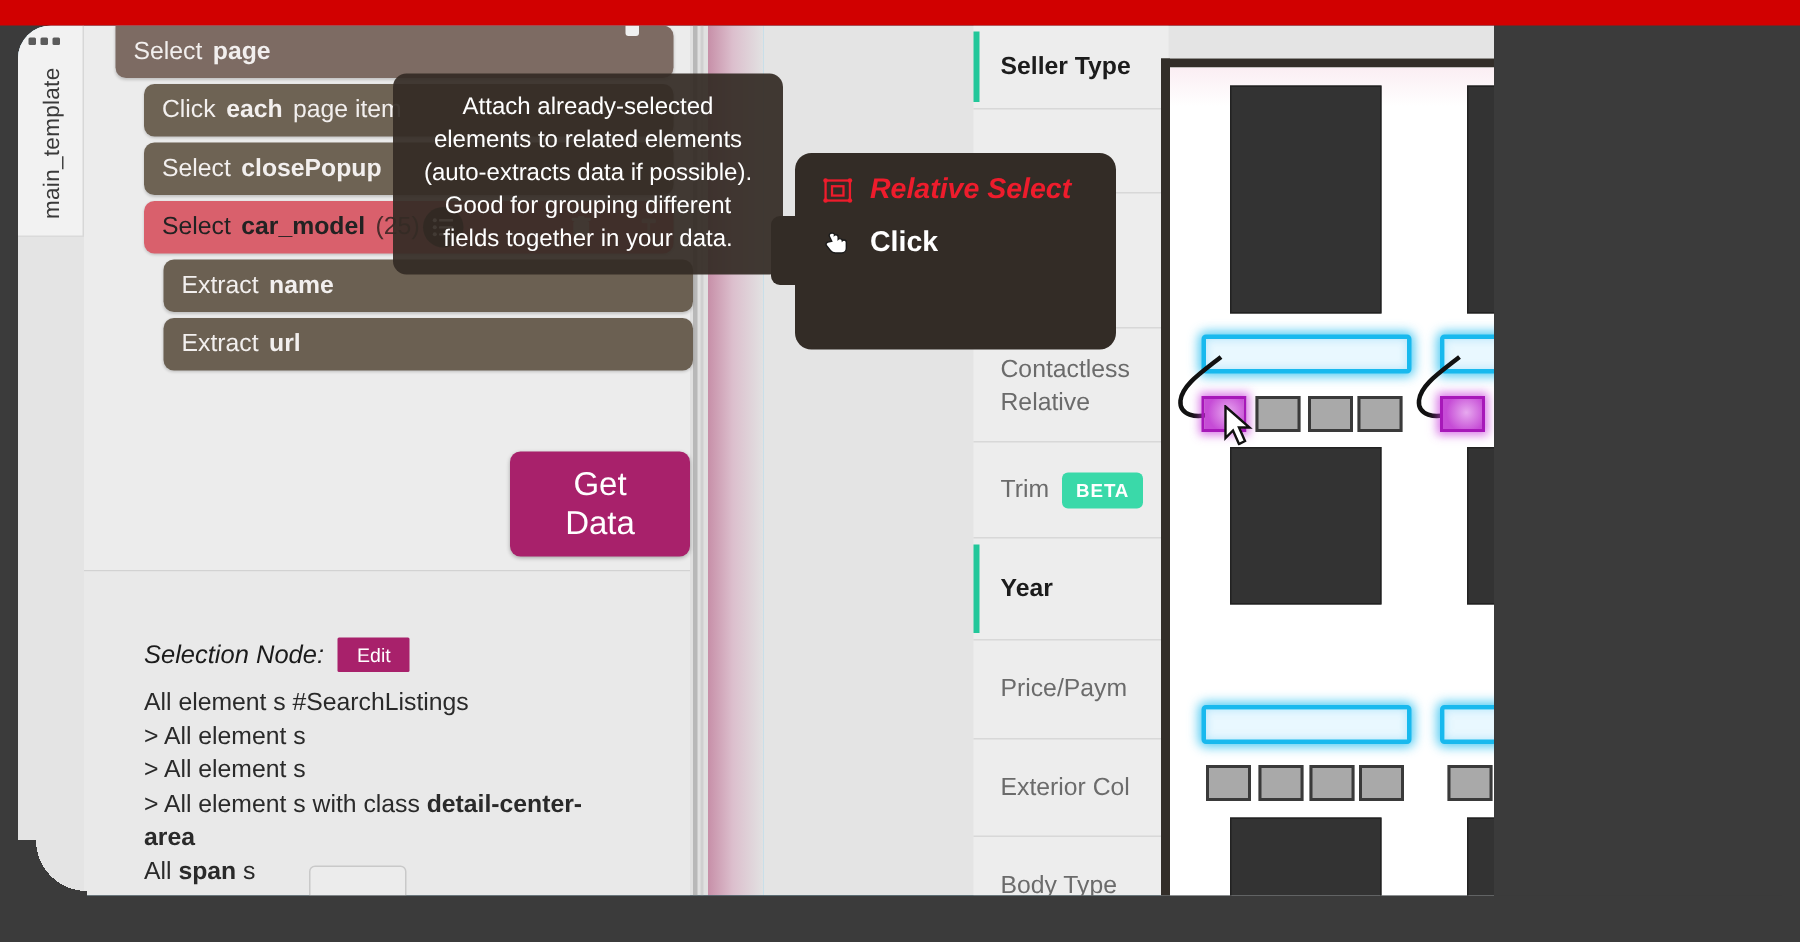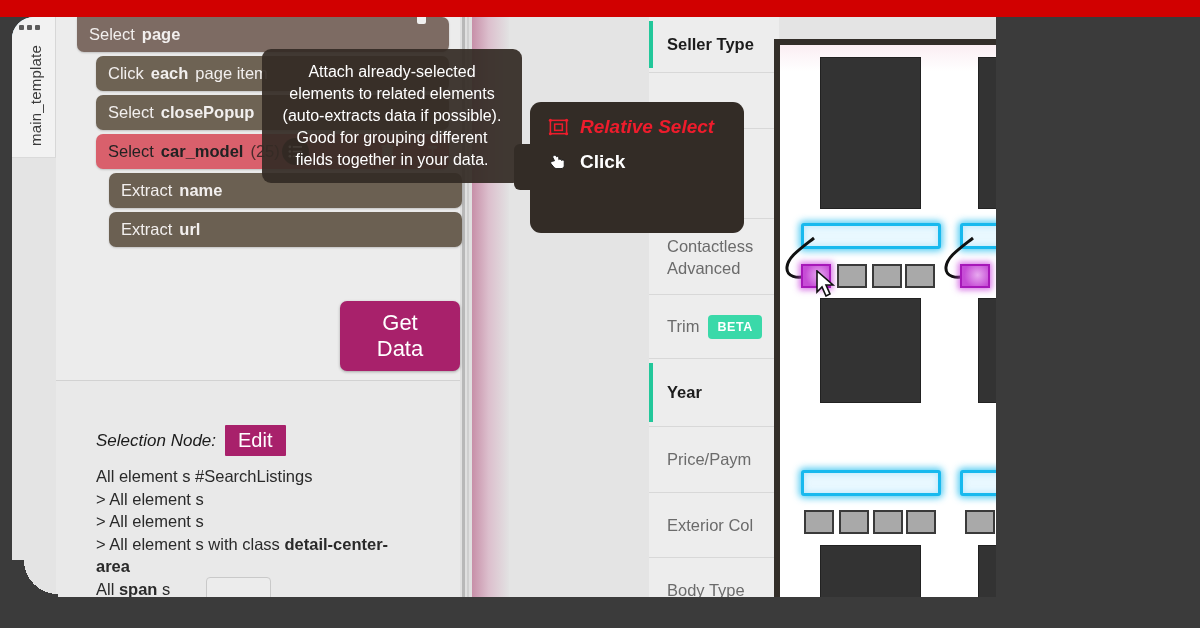"Contactless Advanced" span { text: Advanced -> Relative }
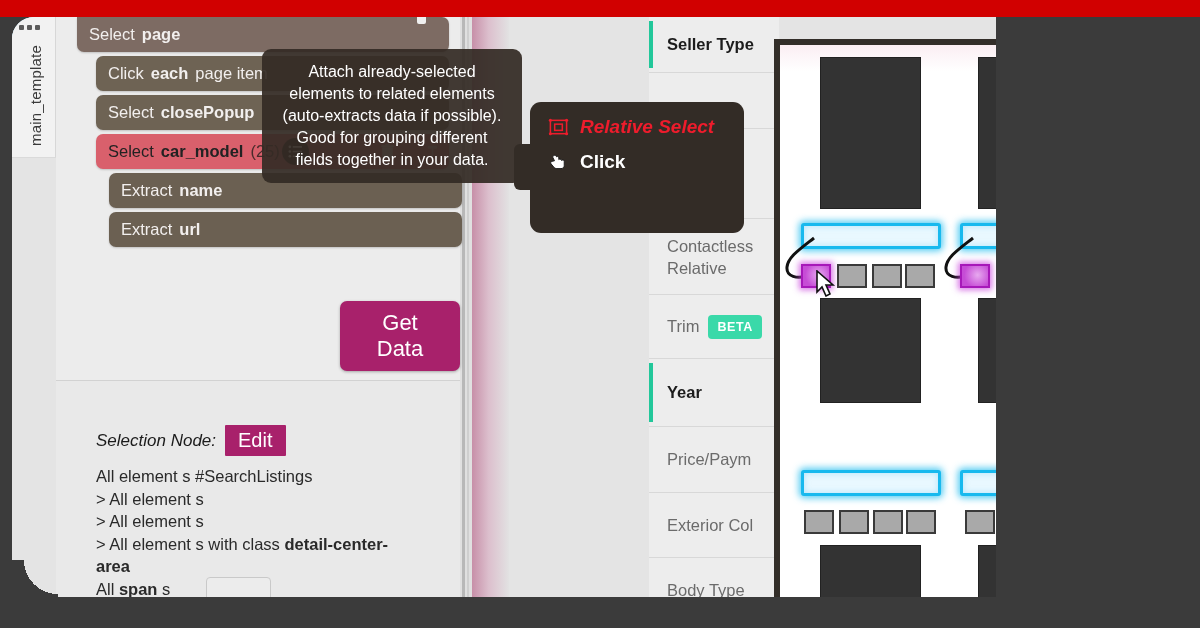"Edit" .edit-btn { font-size: 20px -> 13px }
